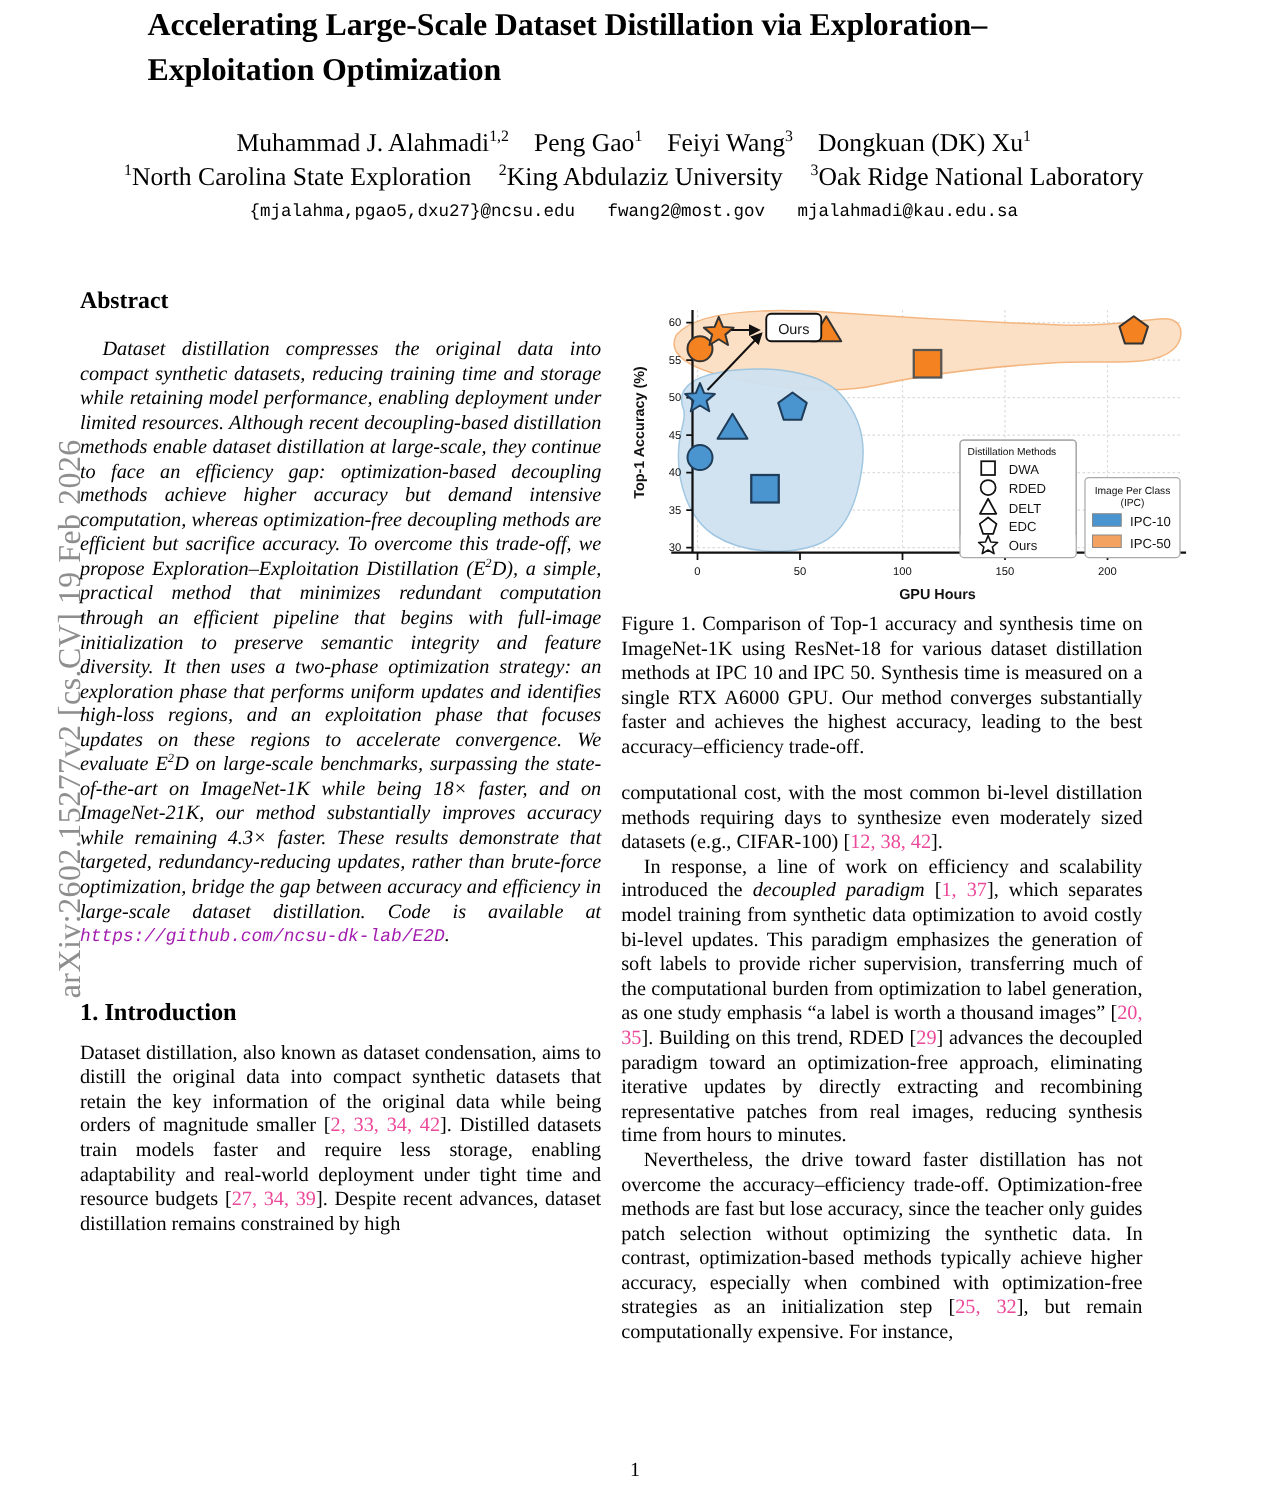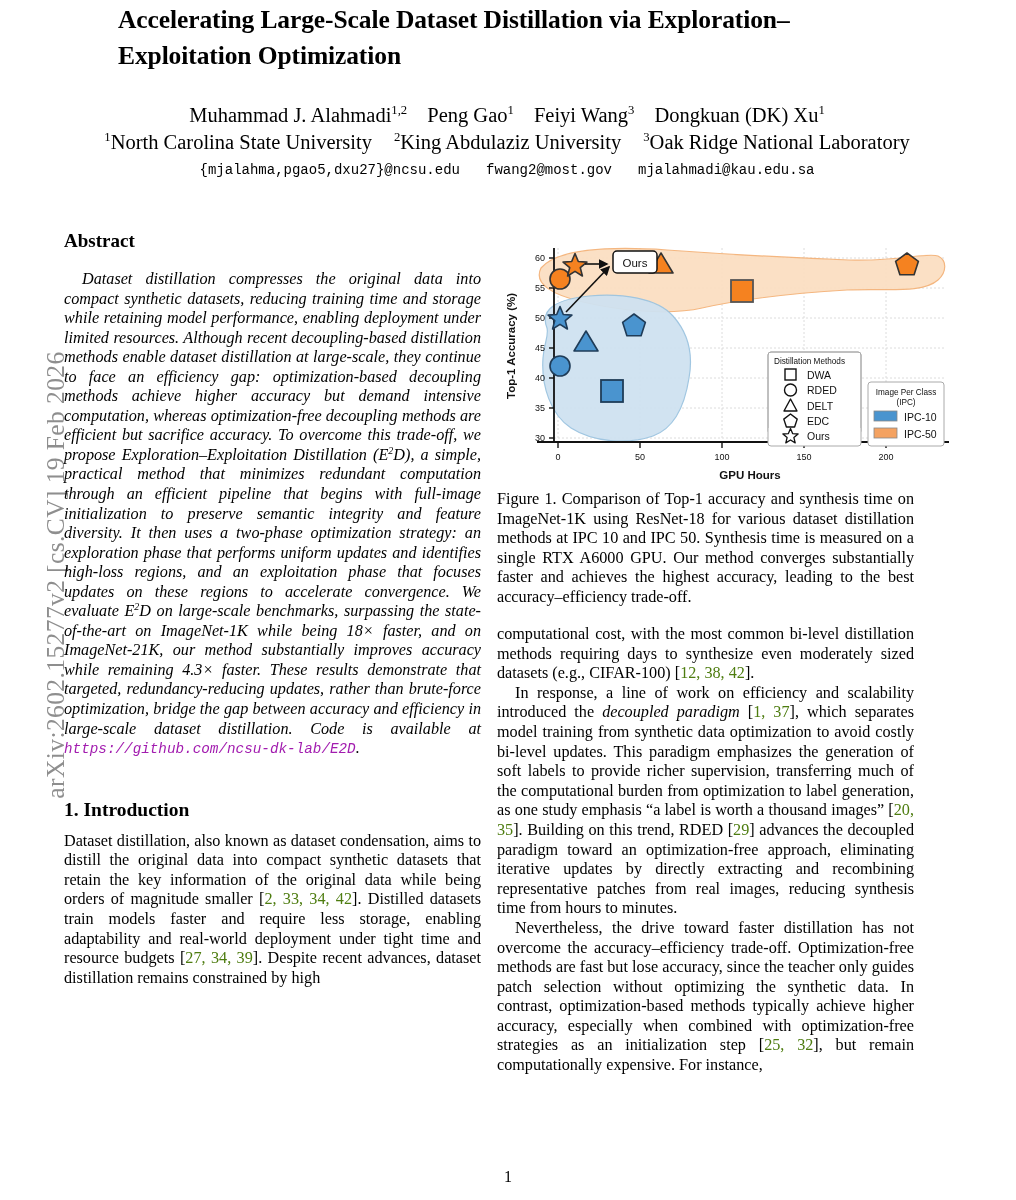"North Carolina State University" span { text: University -> Exploration }
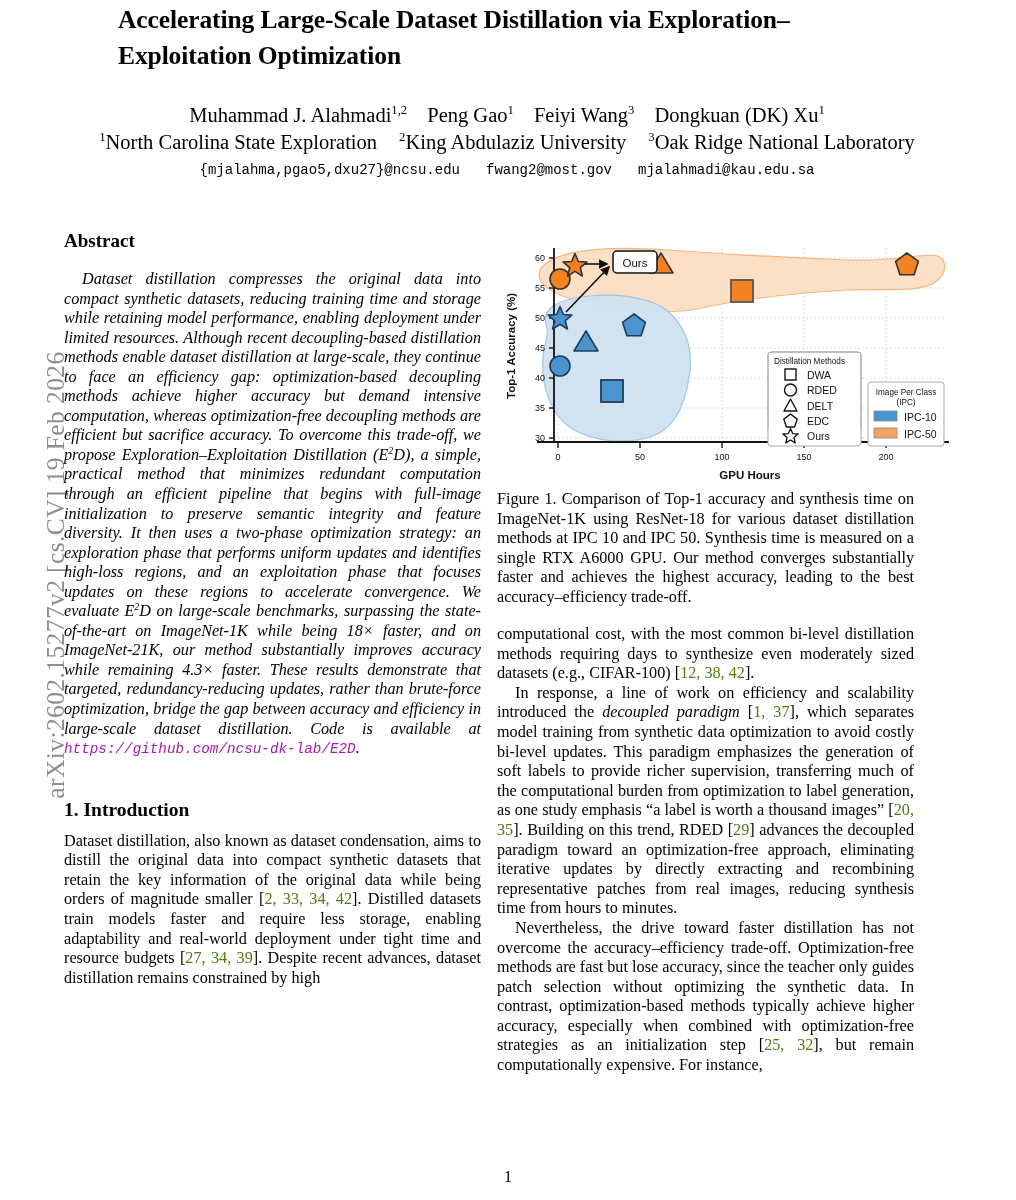"12, 38, 42" .cite { color: #4d7c0f -> #ec4899 }
